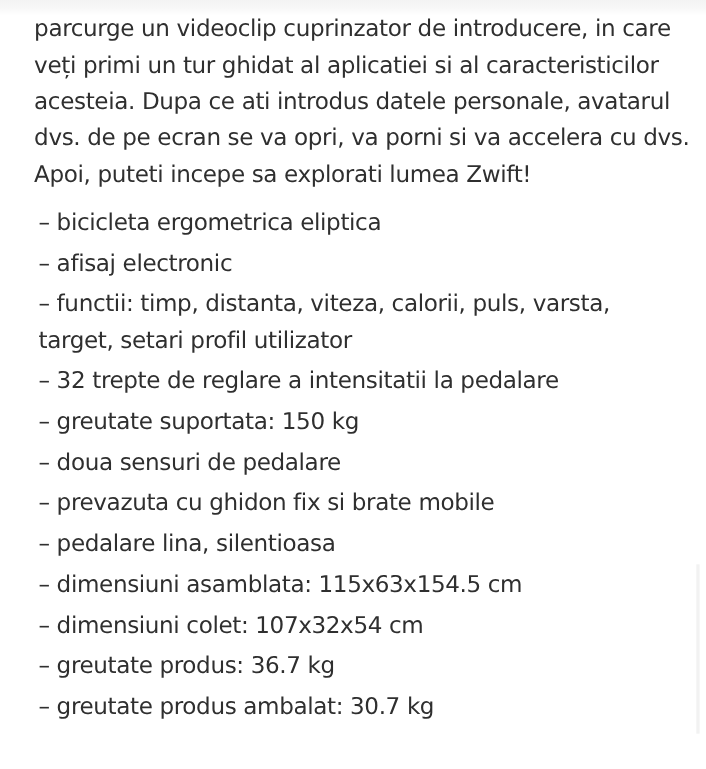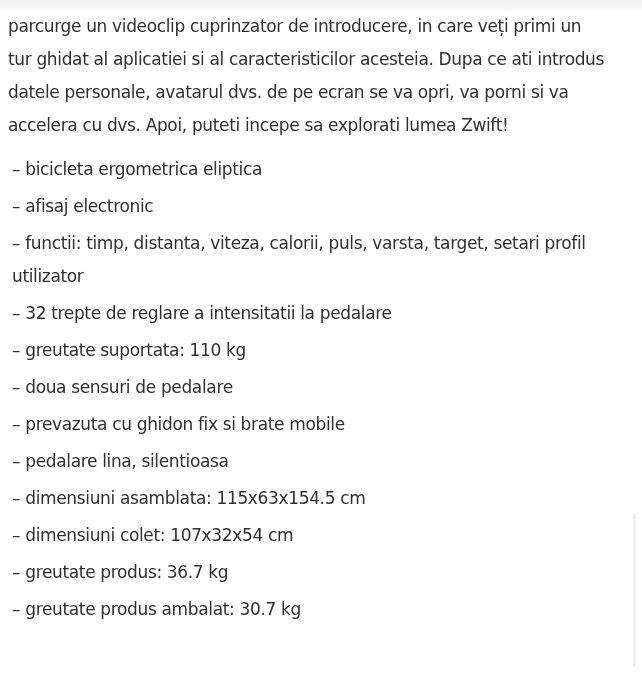"parcurge un videoclip cuprinzator de" .content { font-size: 17px -> 21px; left: 8px -> 31px }
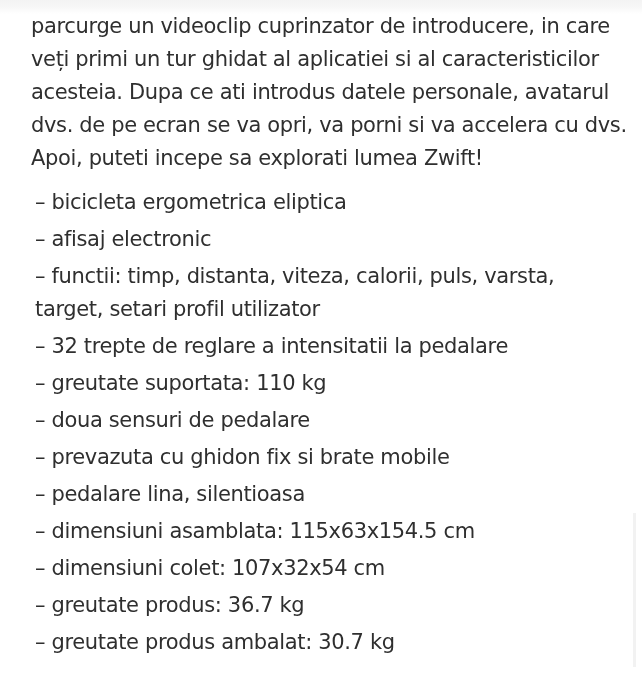"– greutate suportata: 110 kg" li.spec-item { text: 110 -> 150 }
